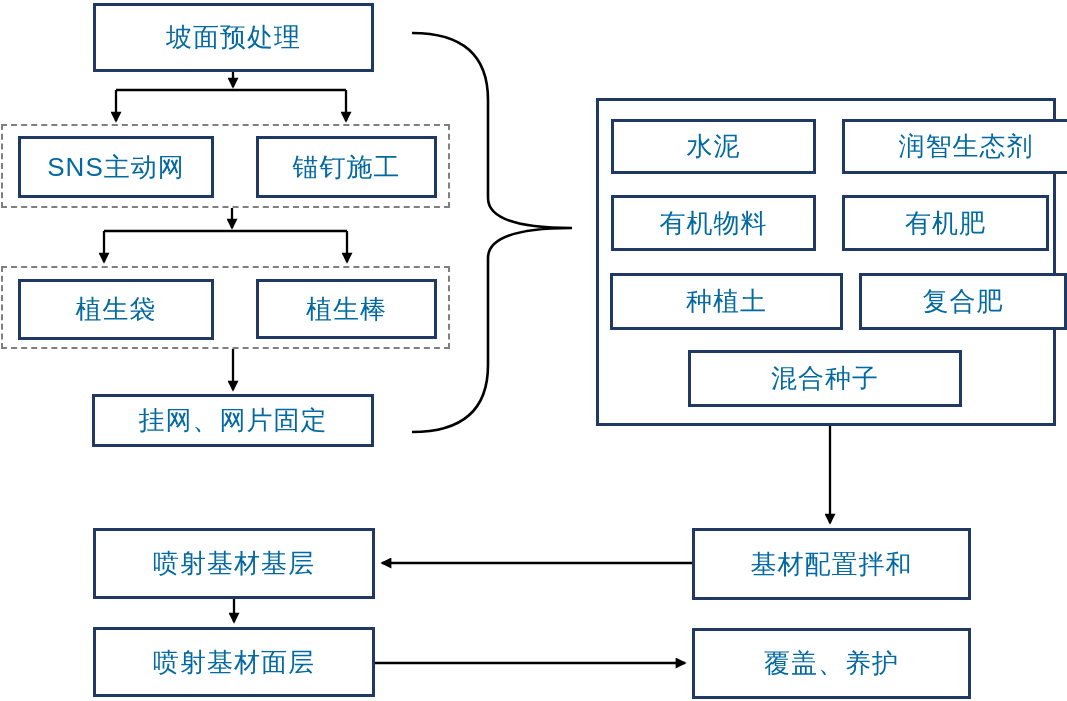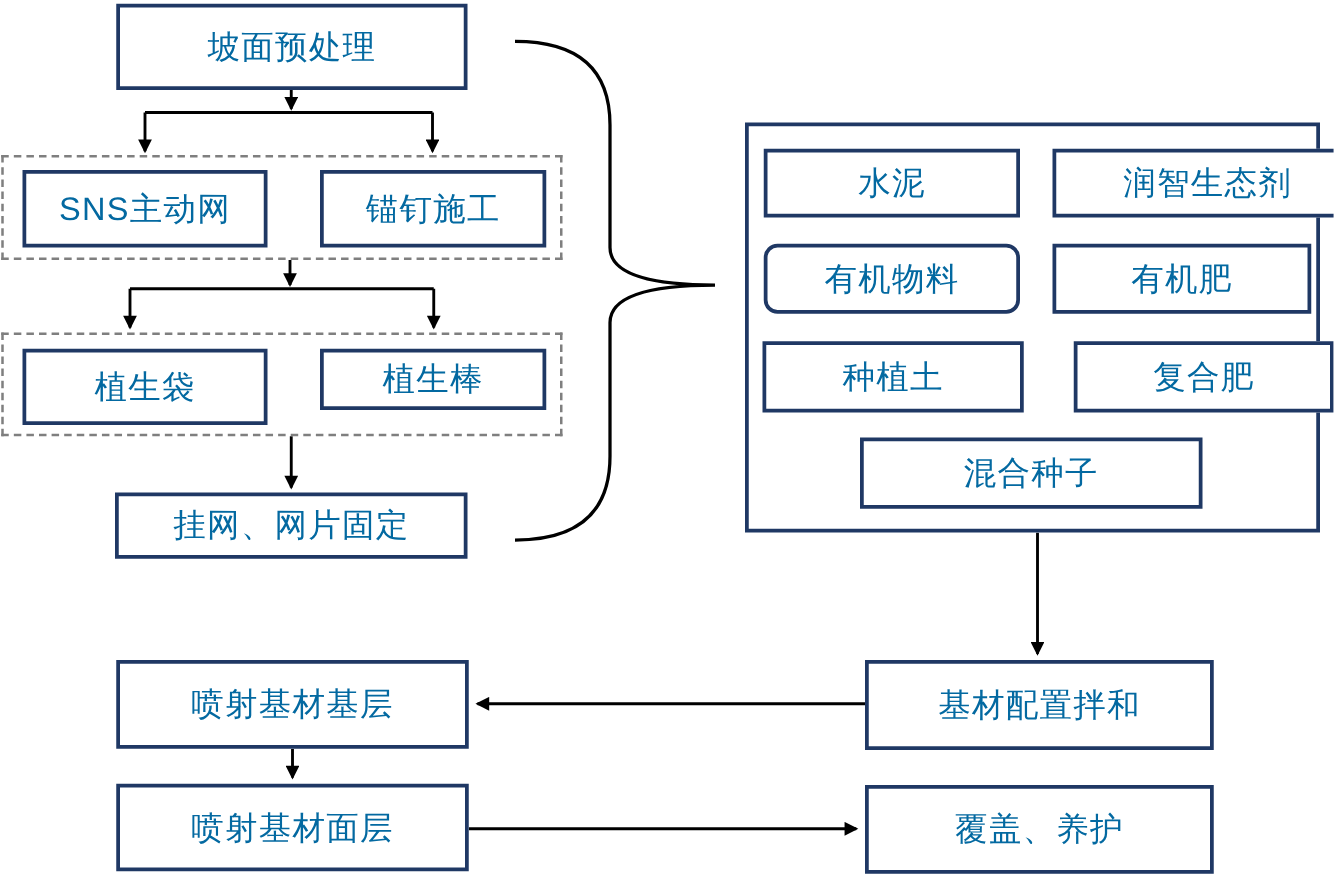"有机物料" .b-orgmat { border-radius: 11px -> none }
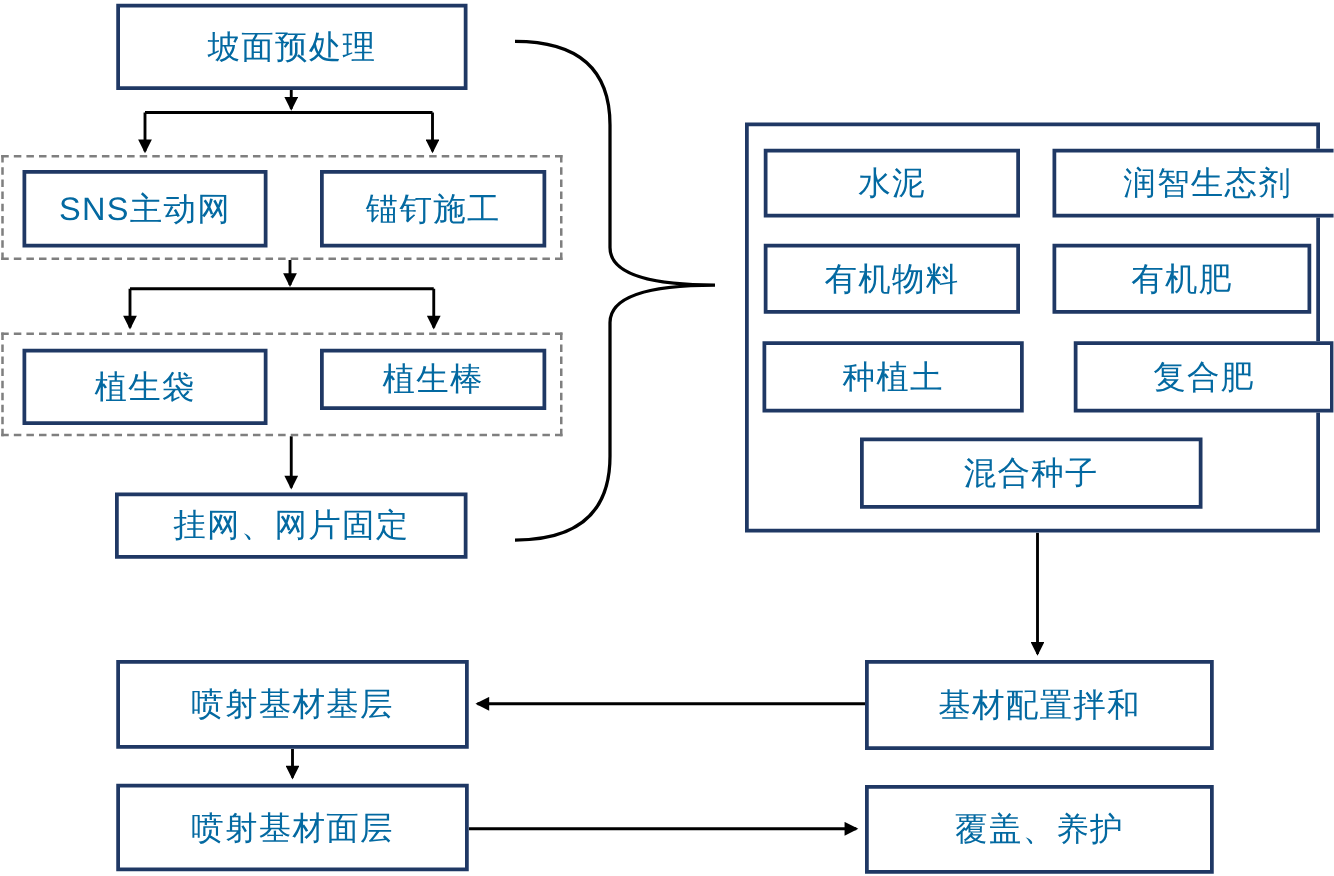"植生棒" .b-rod { height: 49px -> 60px }
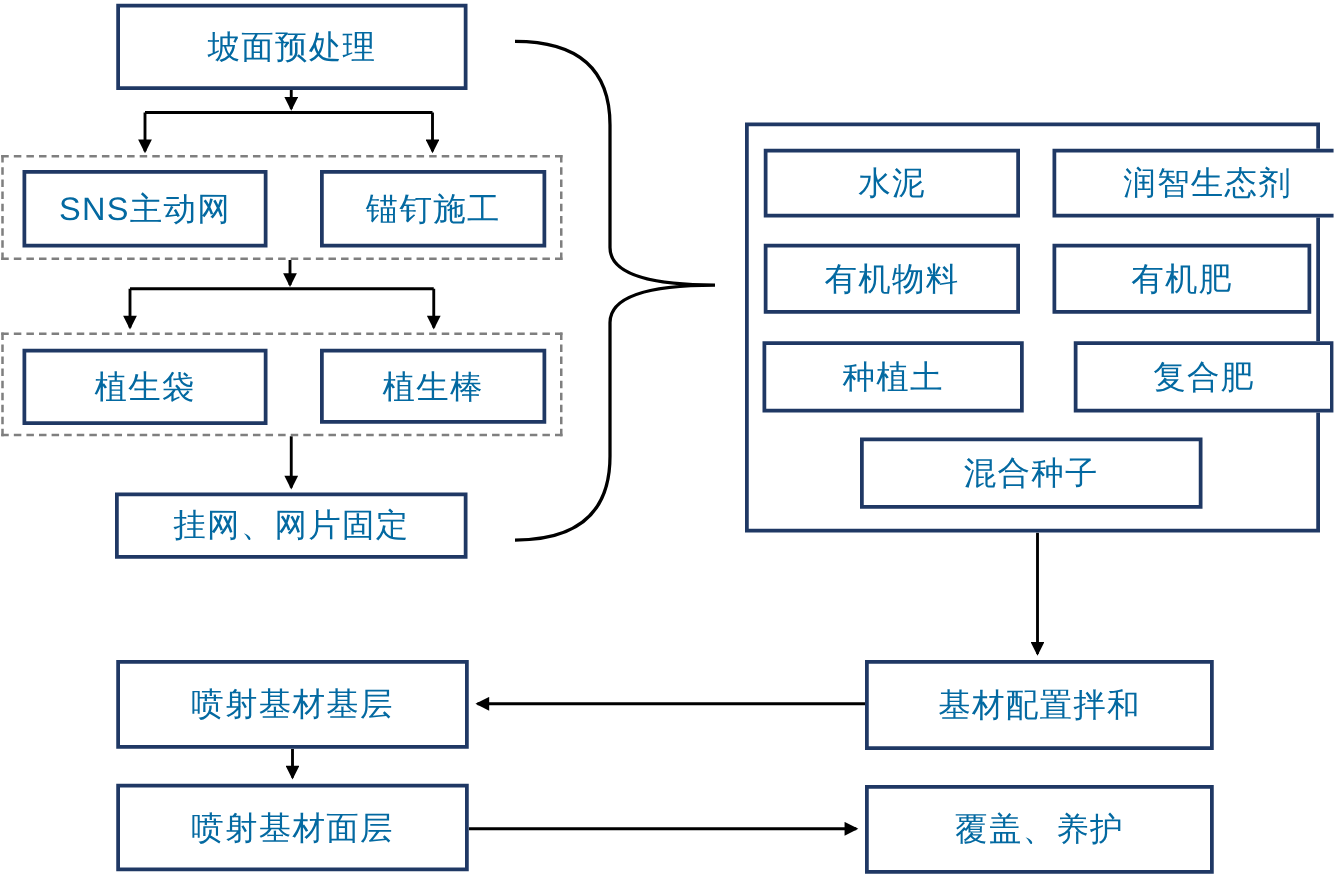"种植土" .b-soil { width: 209px -> 233px }
